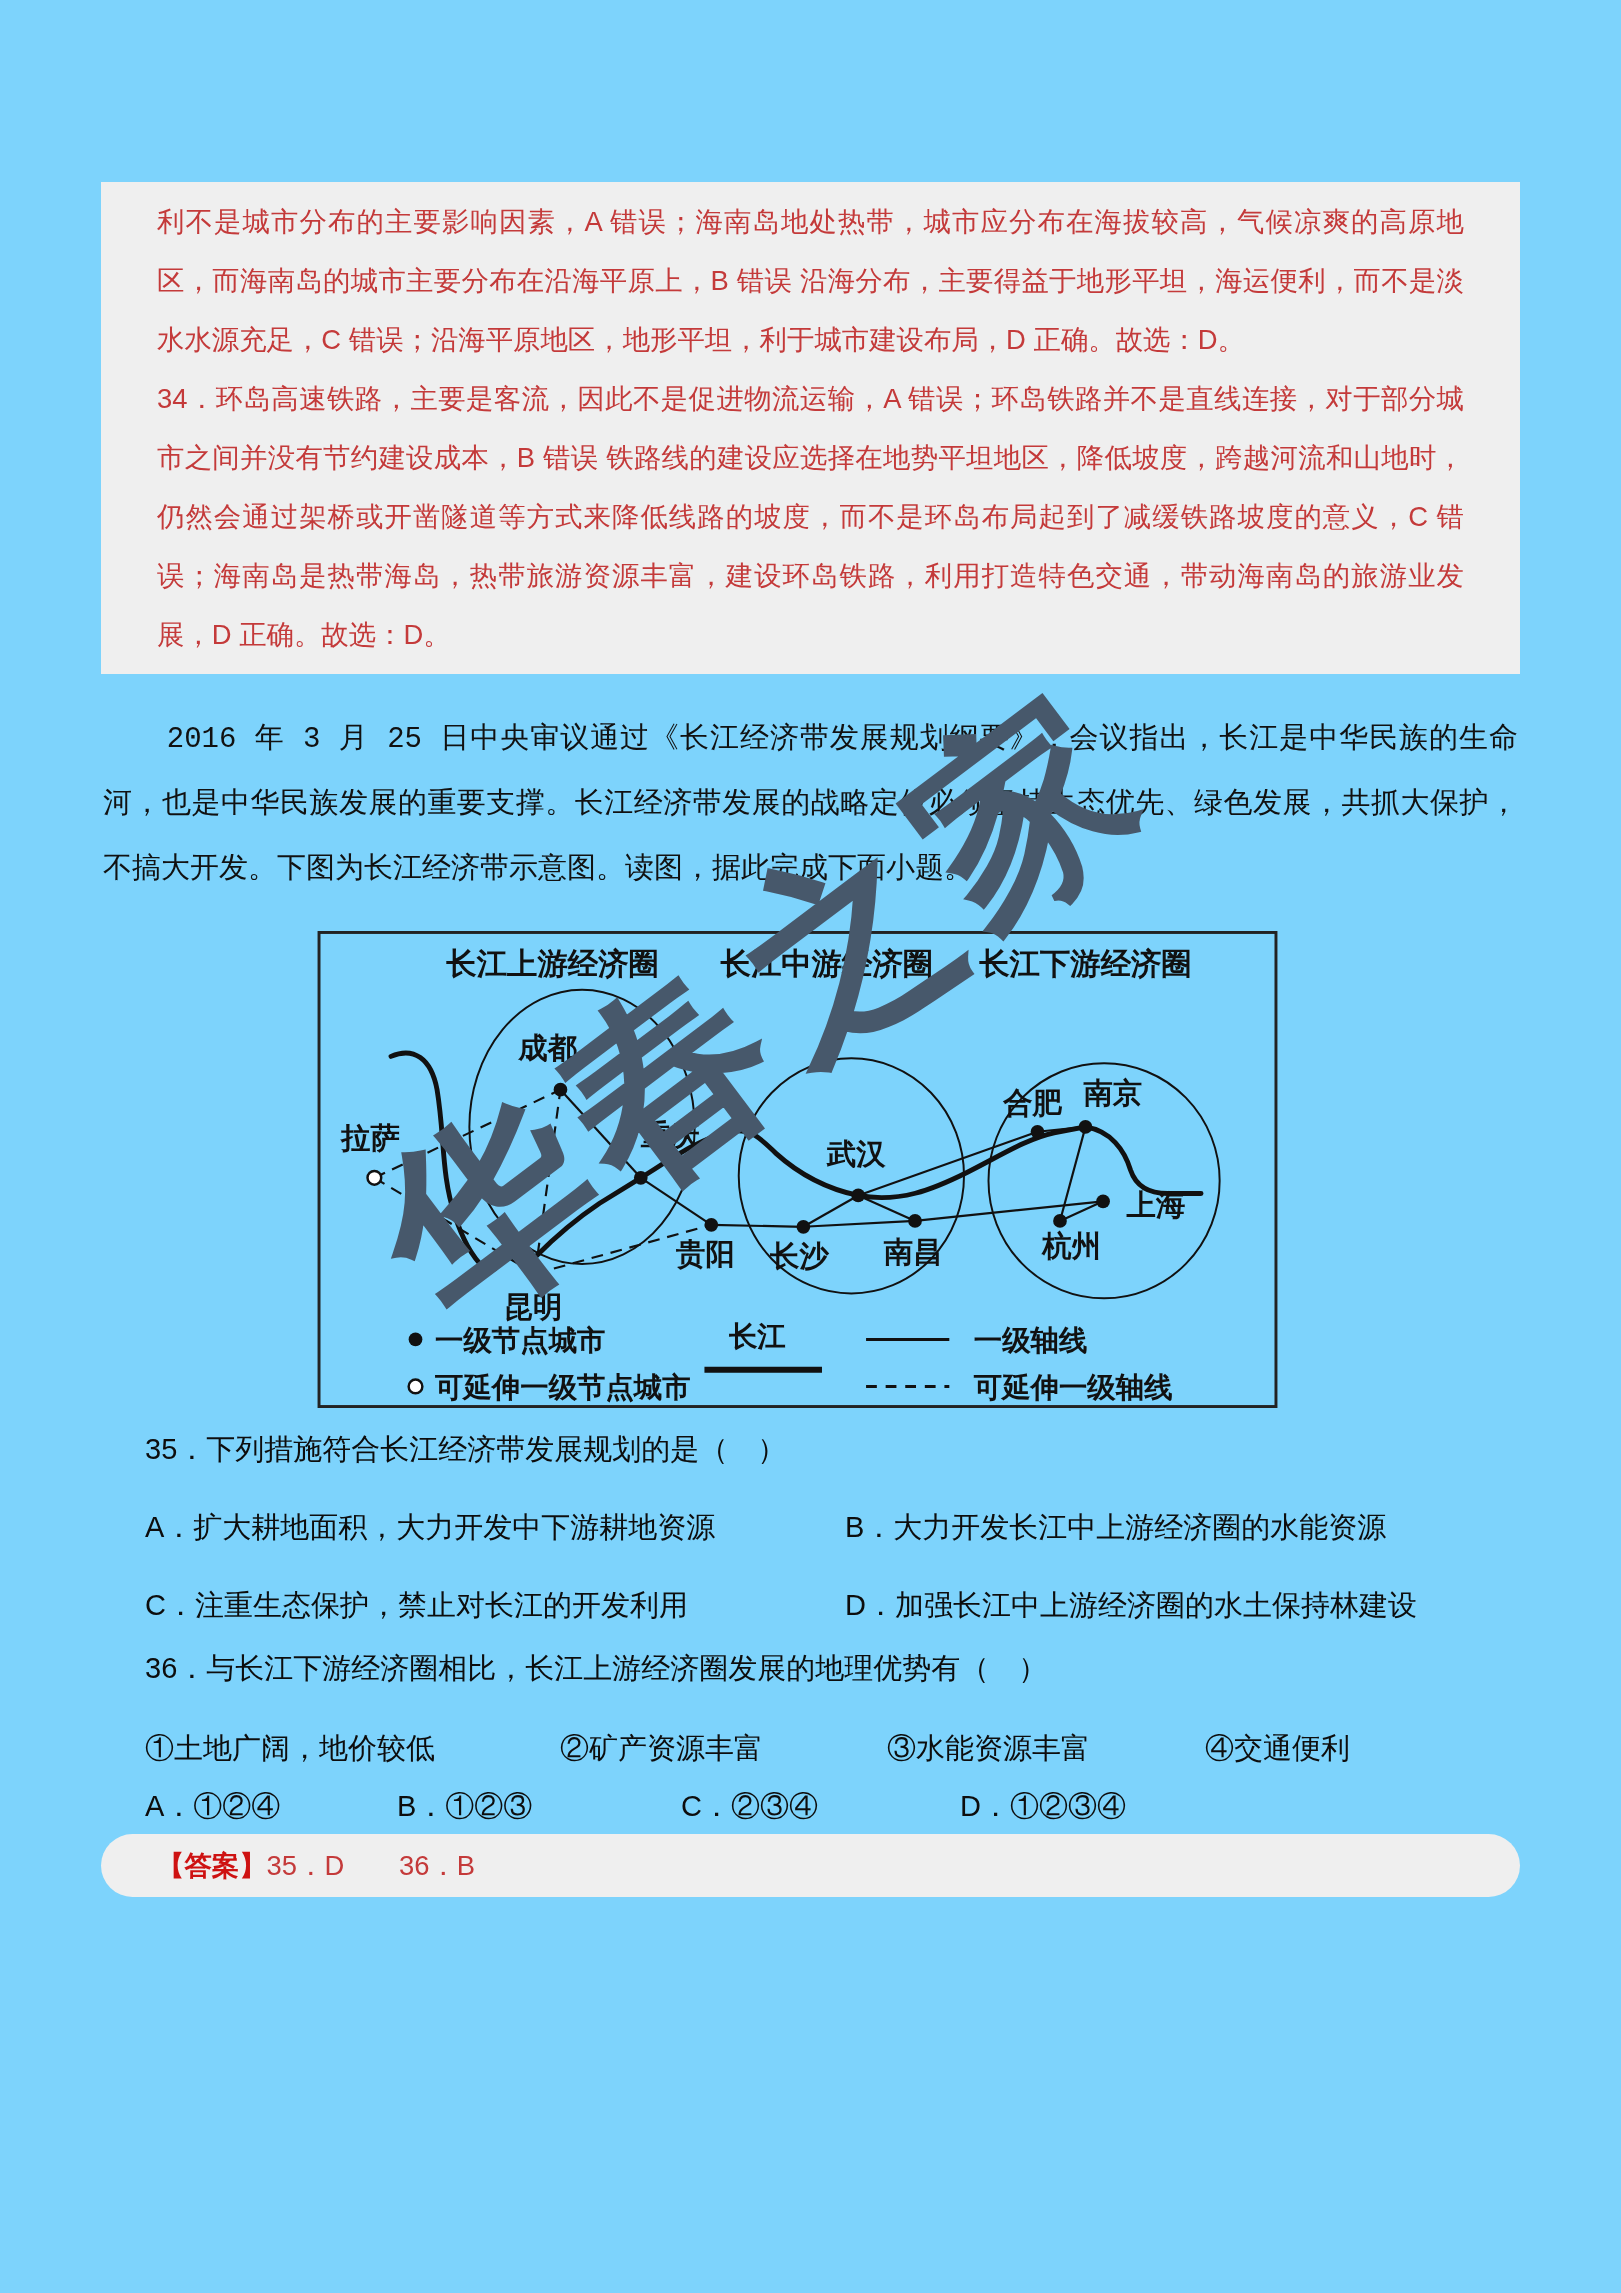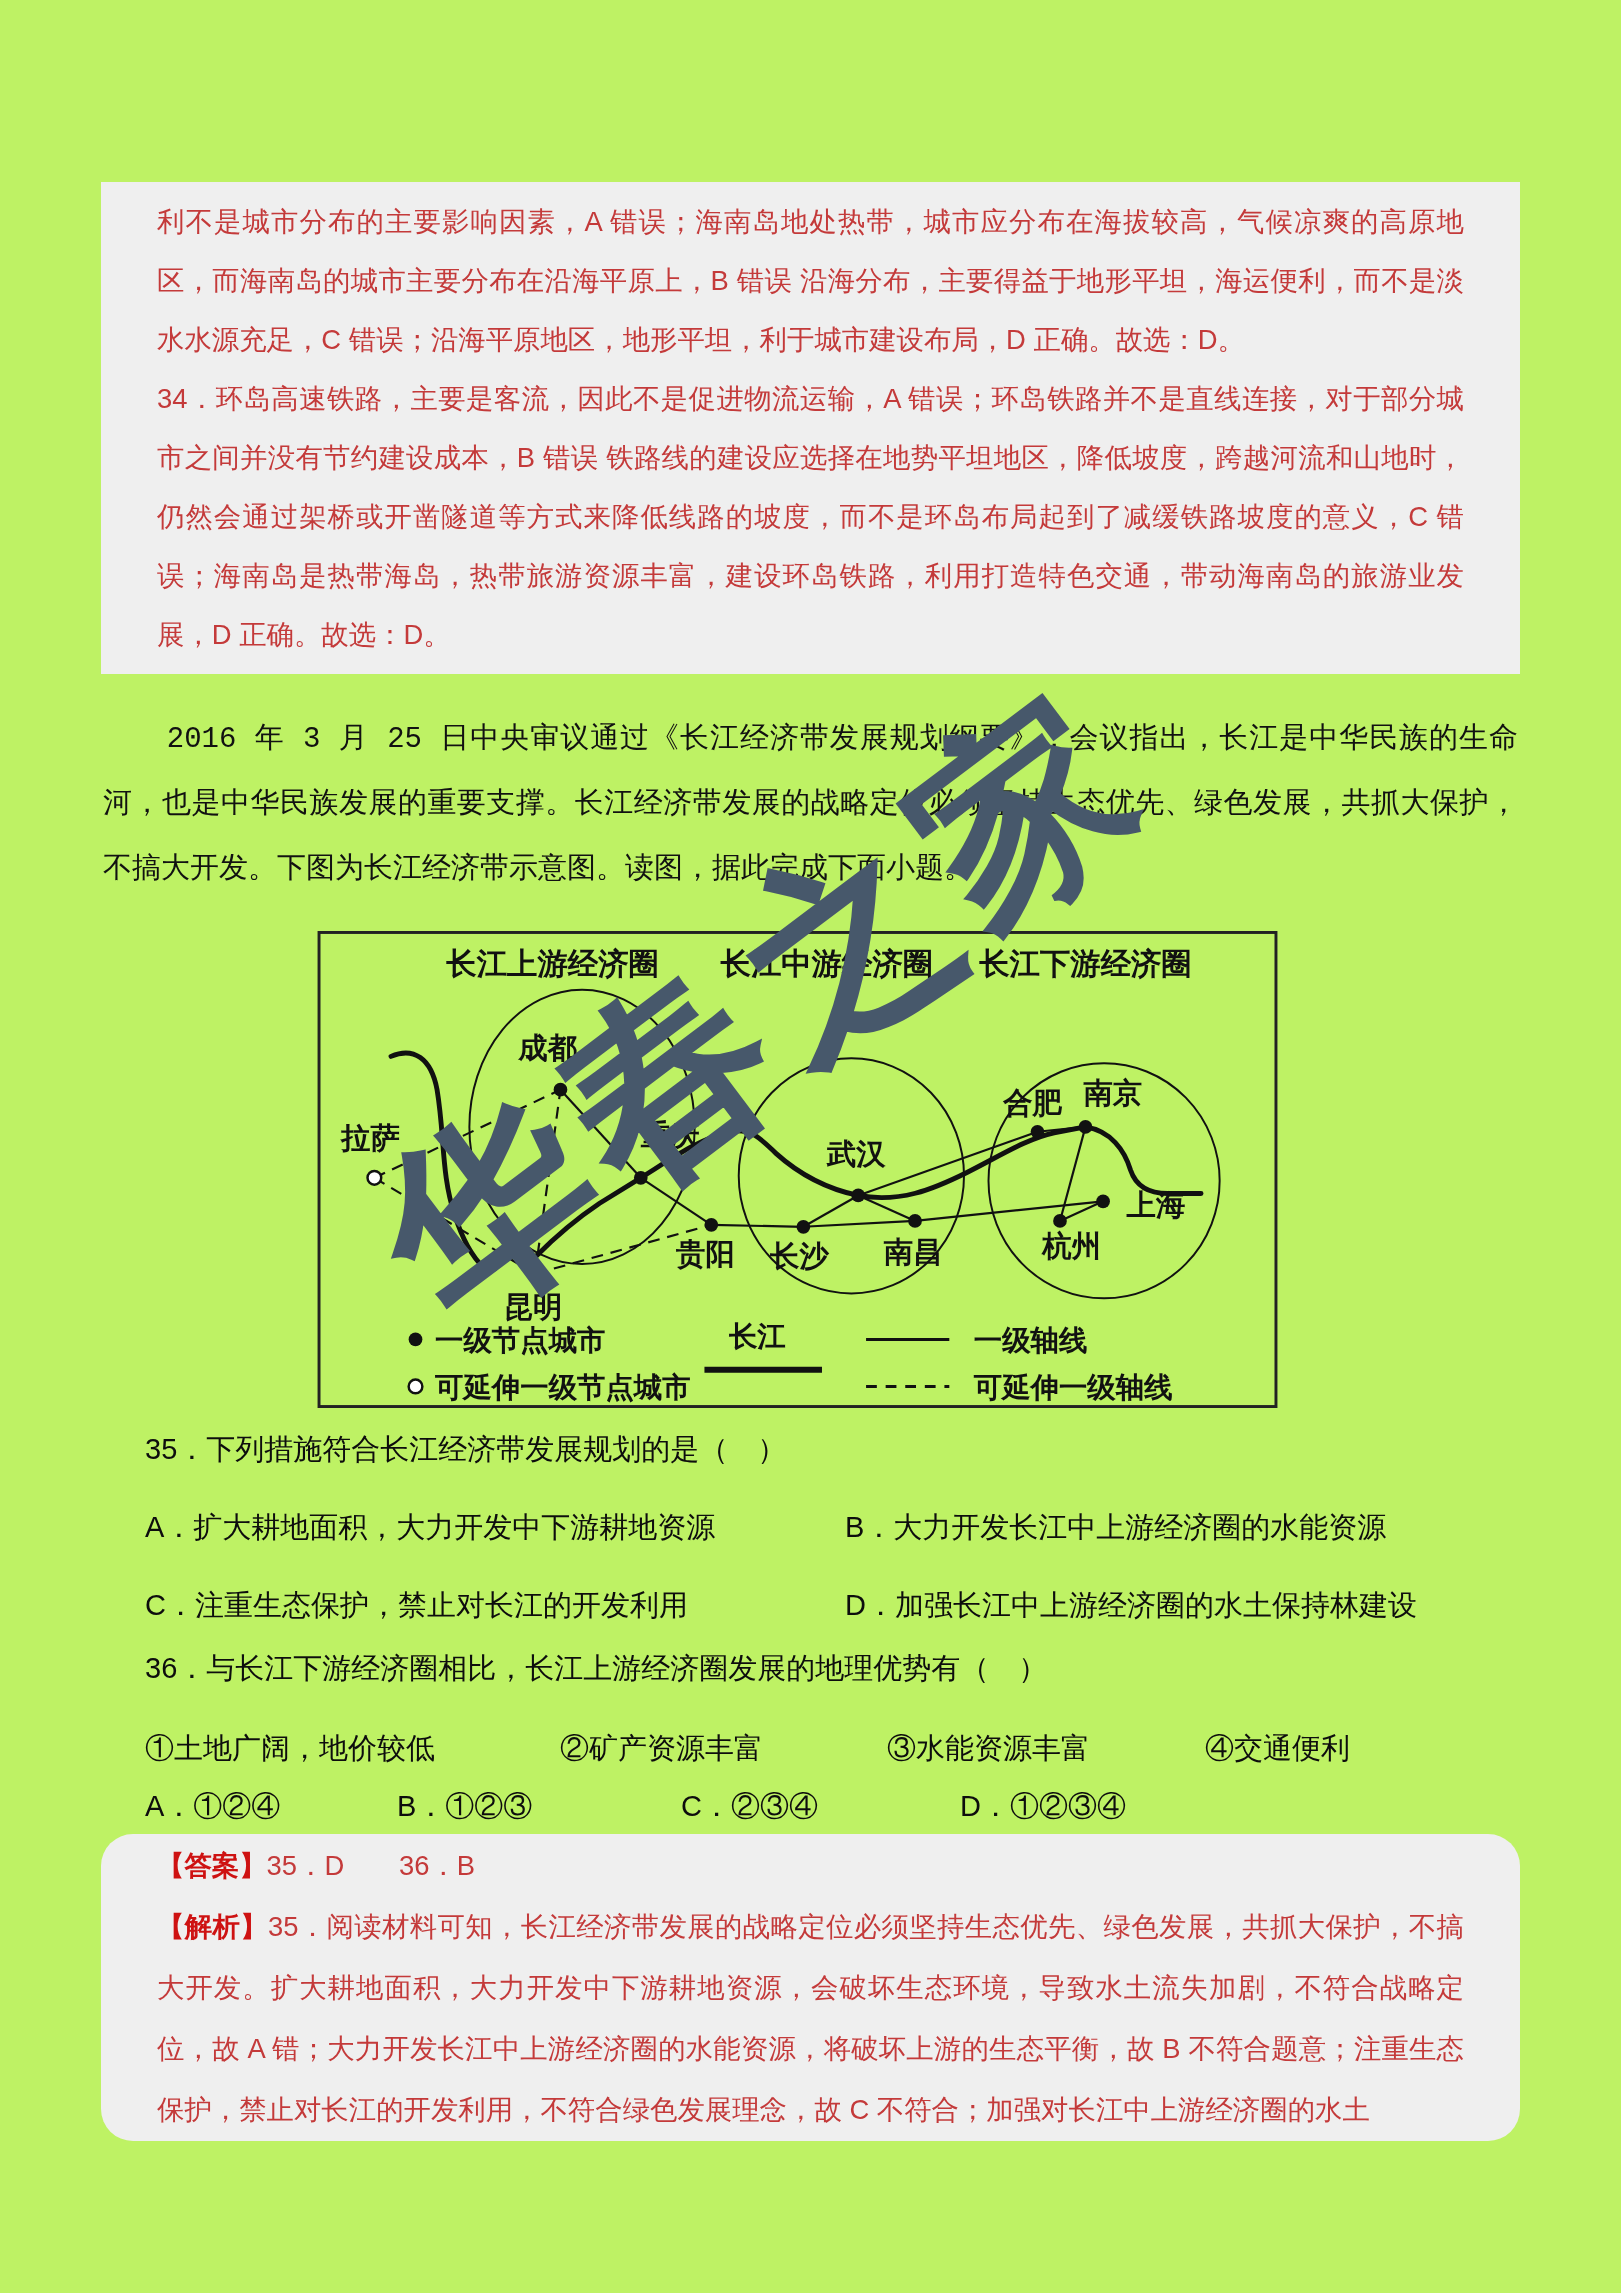"利不是城市分布的主要影响因素，A" .page { background: #bef264 -> #7dd3fc }
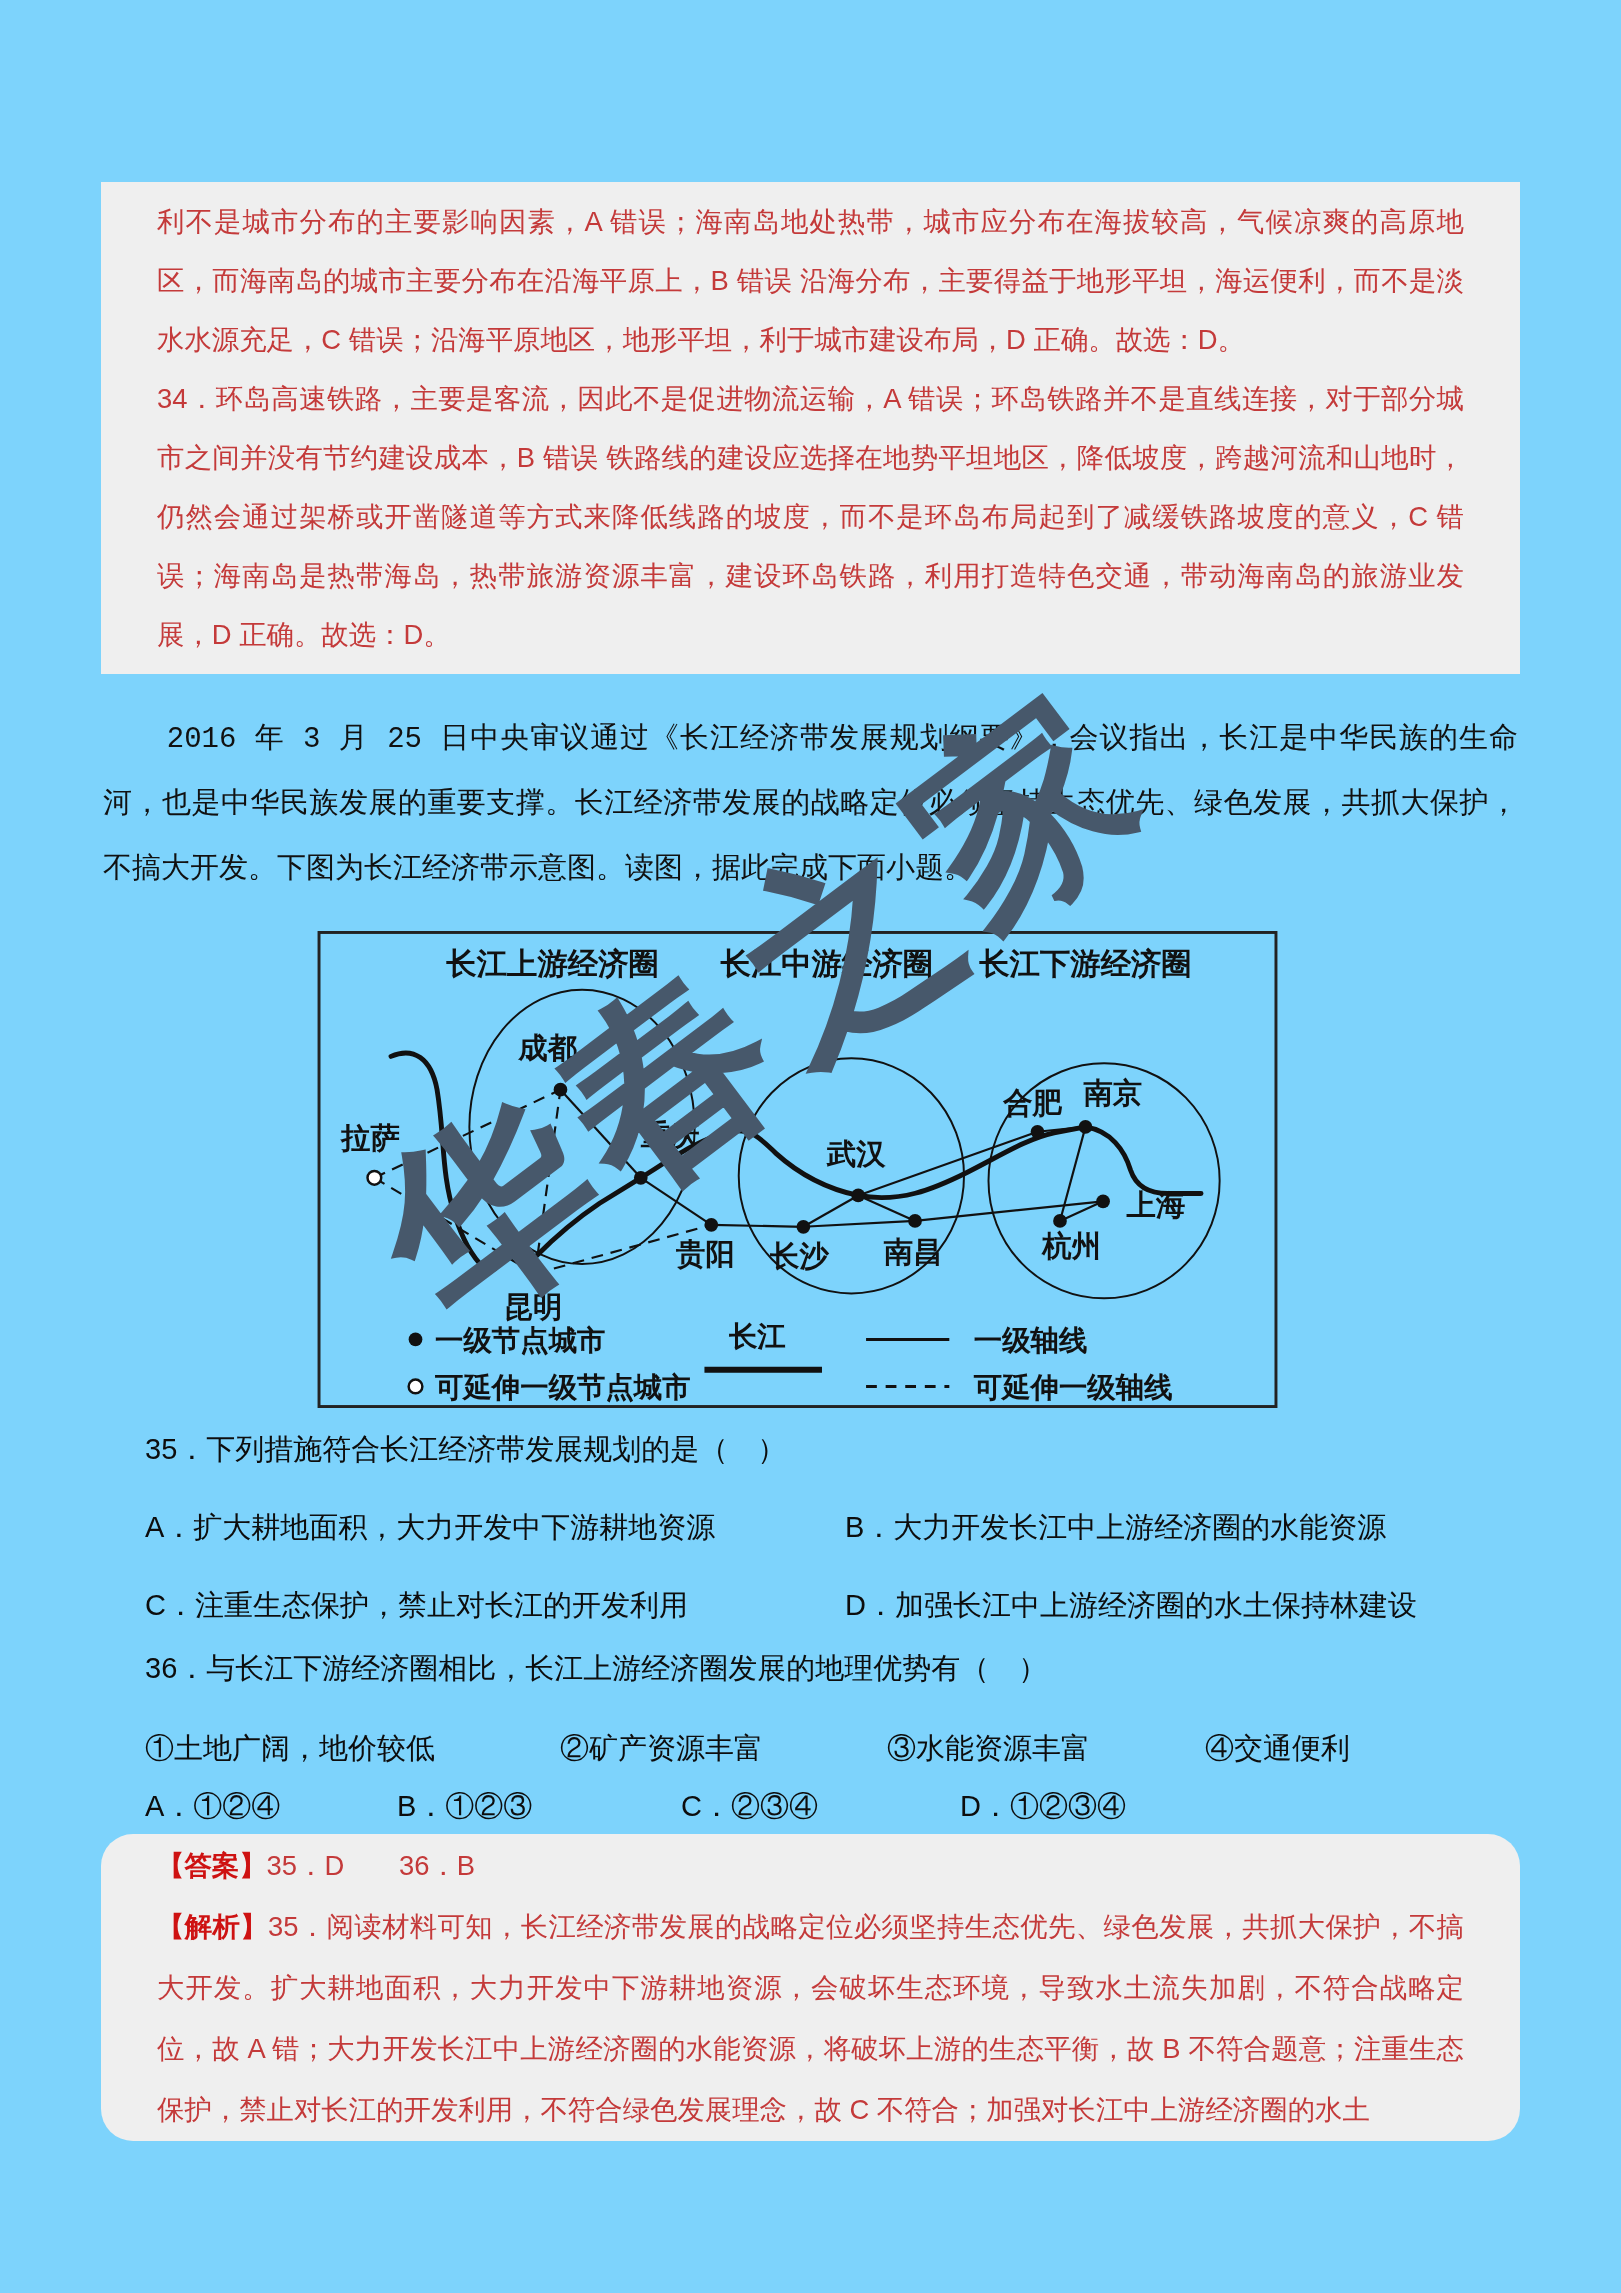"【解析】35．阅读材料可知，长江经济带发展的战略定位必须坚持生态优先、绿色发展，" p.analysis-para { html: <p> <span>【解析】</span><span>35．阅读材料可知，长江经济带发展的战略定位必须坚持生态优先、绿色发展，共抓大保护，不搞大开发。扩大耕地面积，大力开发中下游耕地资源，会破坏生态环境，导致水土流失加剧，不符合战略定位，故 A 错；大力开发长江中上游经济圈的水能资源，将破坏上游的生态平衡，故 B 不符合题意；注重生态保护，禁止对长江的开发利用，不符合绿色发展理念，故 C 不符合；加强对长江中上游经济圈的水土</span> </p> -> none }
